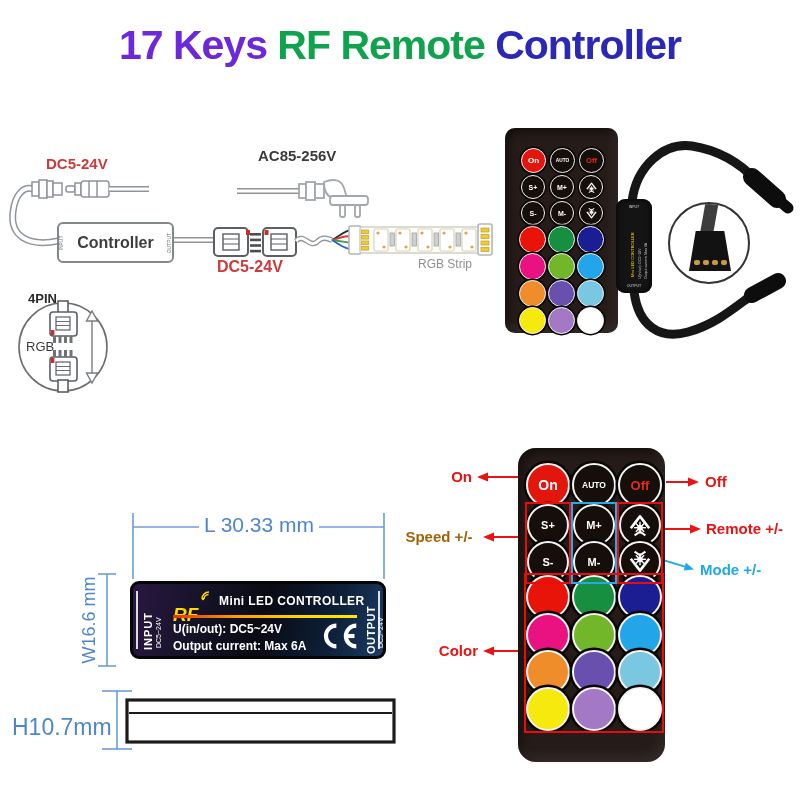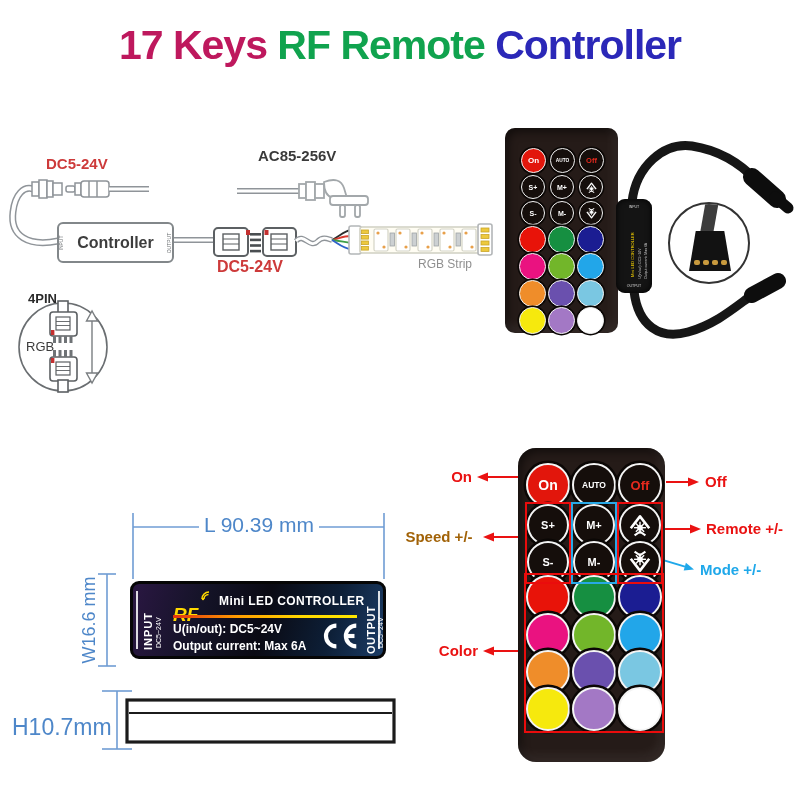"17 Keys" span { color: #be185d -> #6d28d9 }
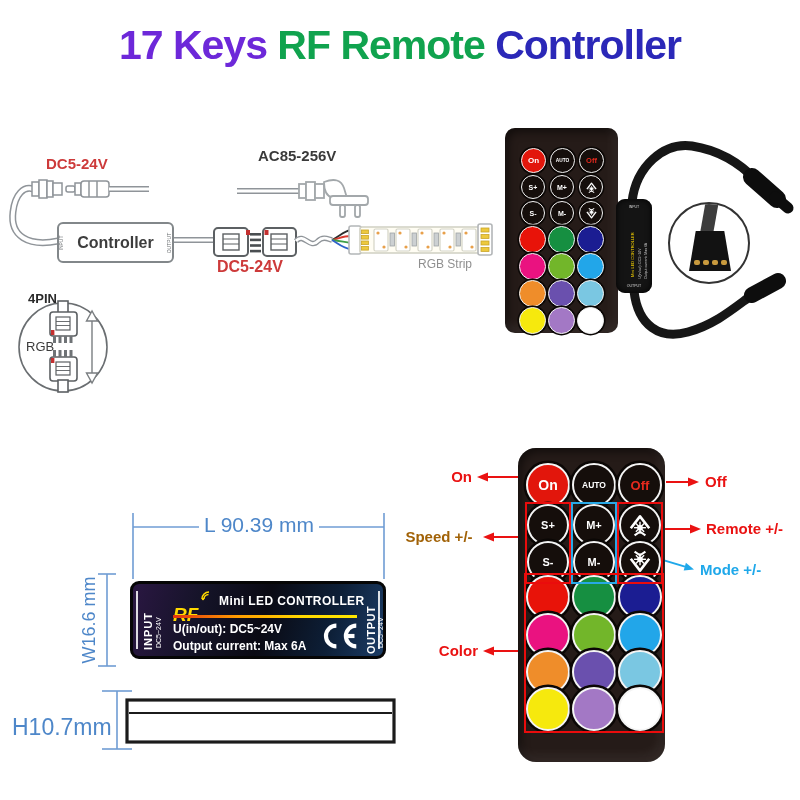"L 90.39 mm" div { text: 90.39 -> 30.33 }
